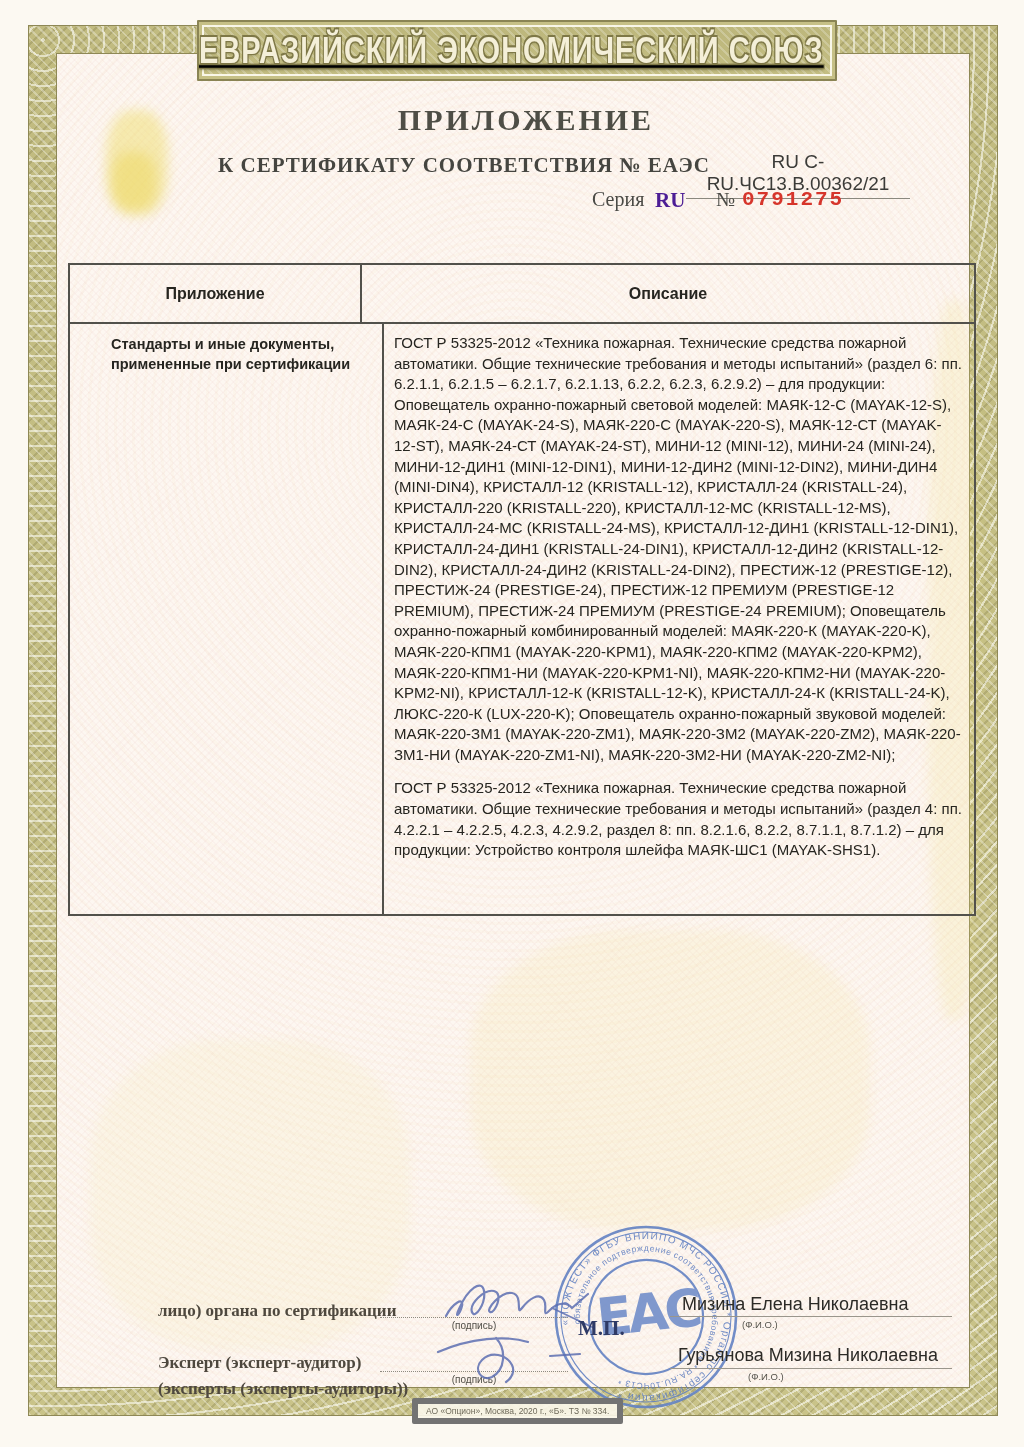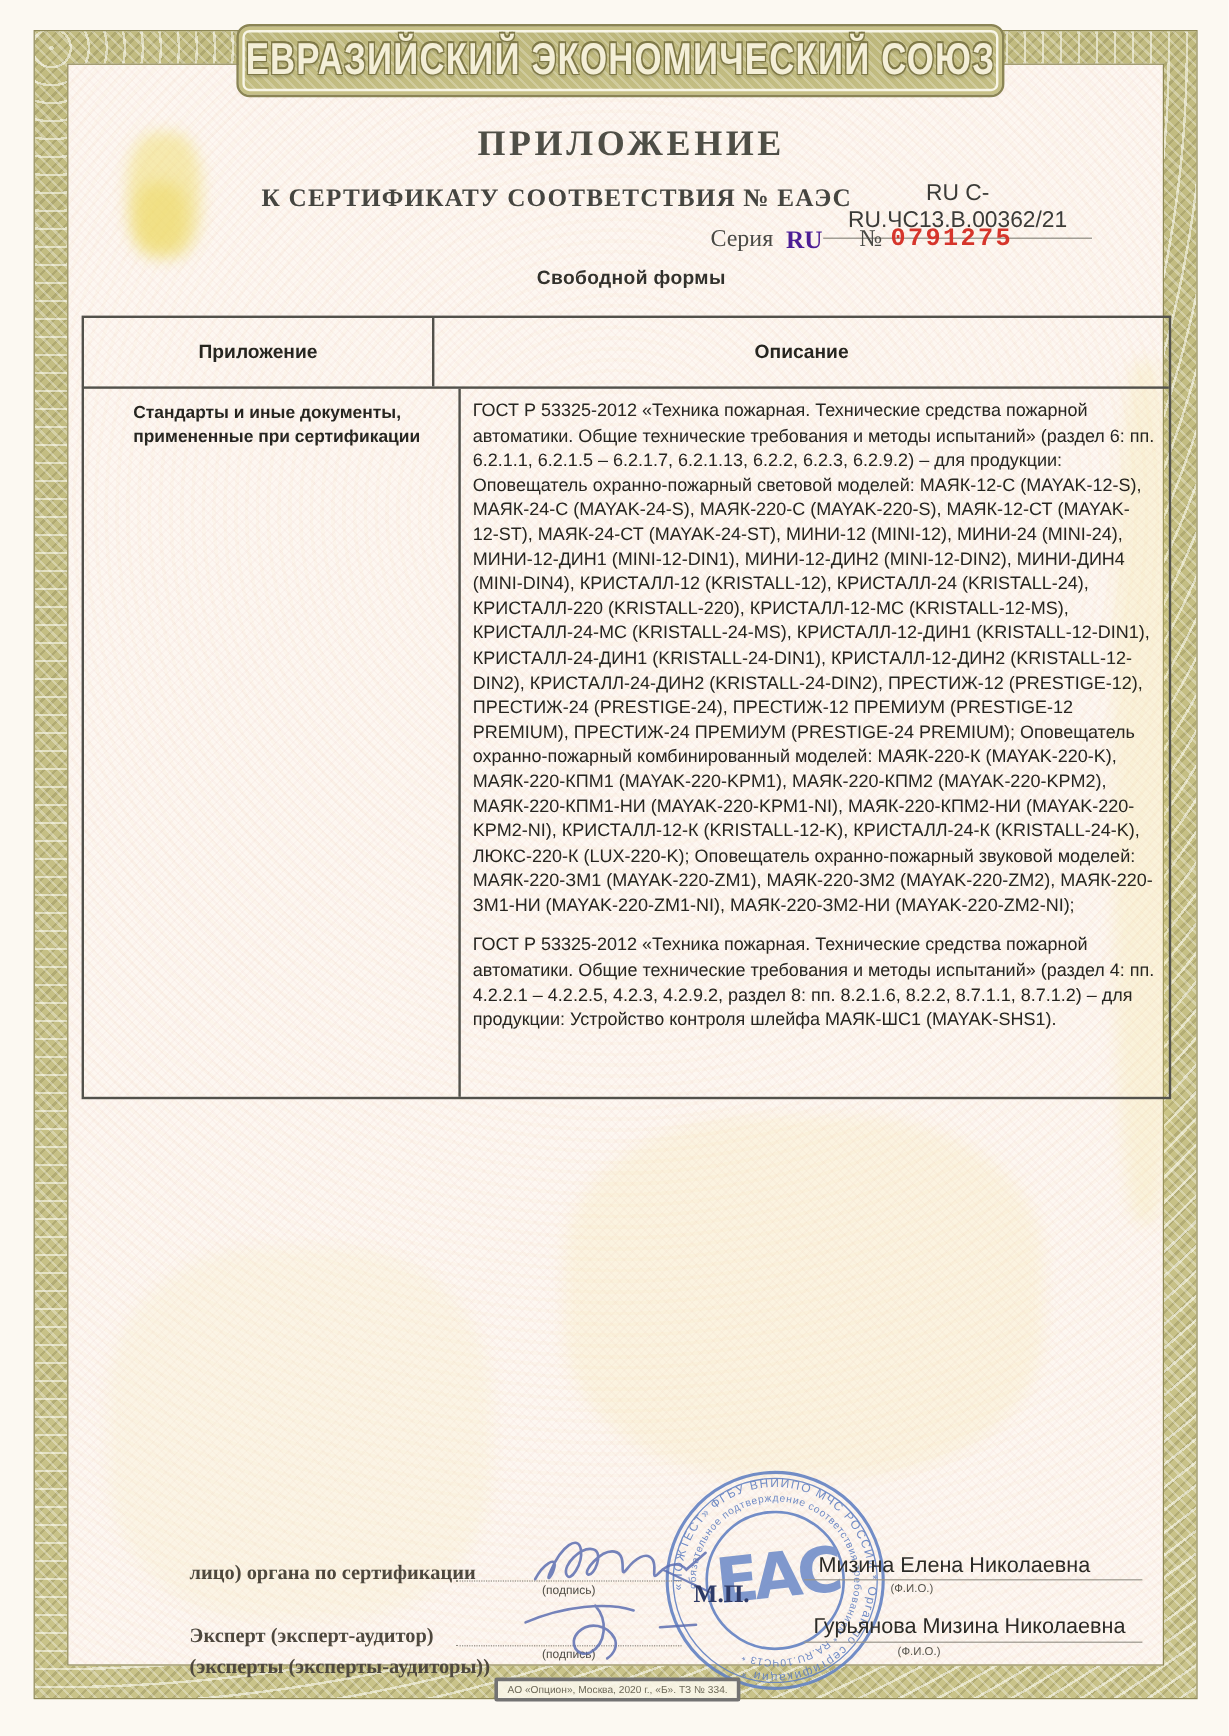"ЕВРАЗИЙСКИЙ ЭКОНОМИЧЕСКИЙ СОЮЗ" .banner { border-radius: 11px -> 1px; justify-content: center -> none; text-decoration: none -> underline }
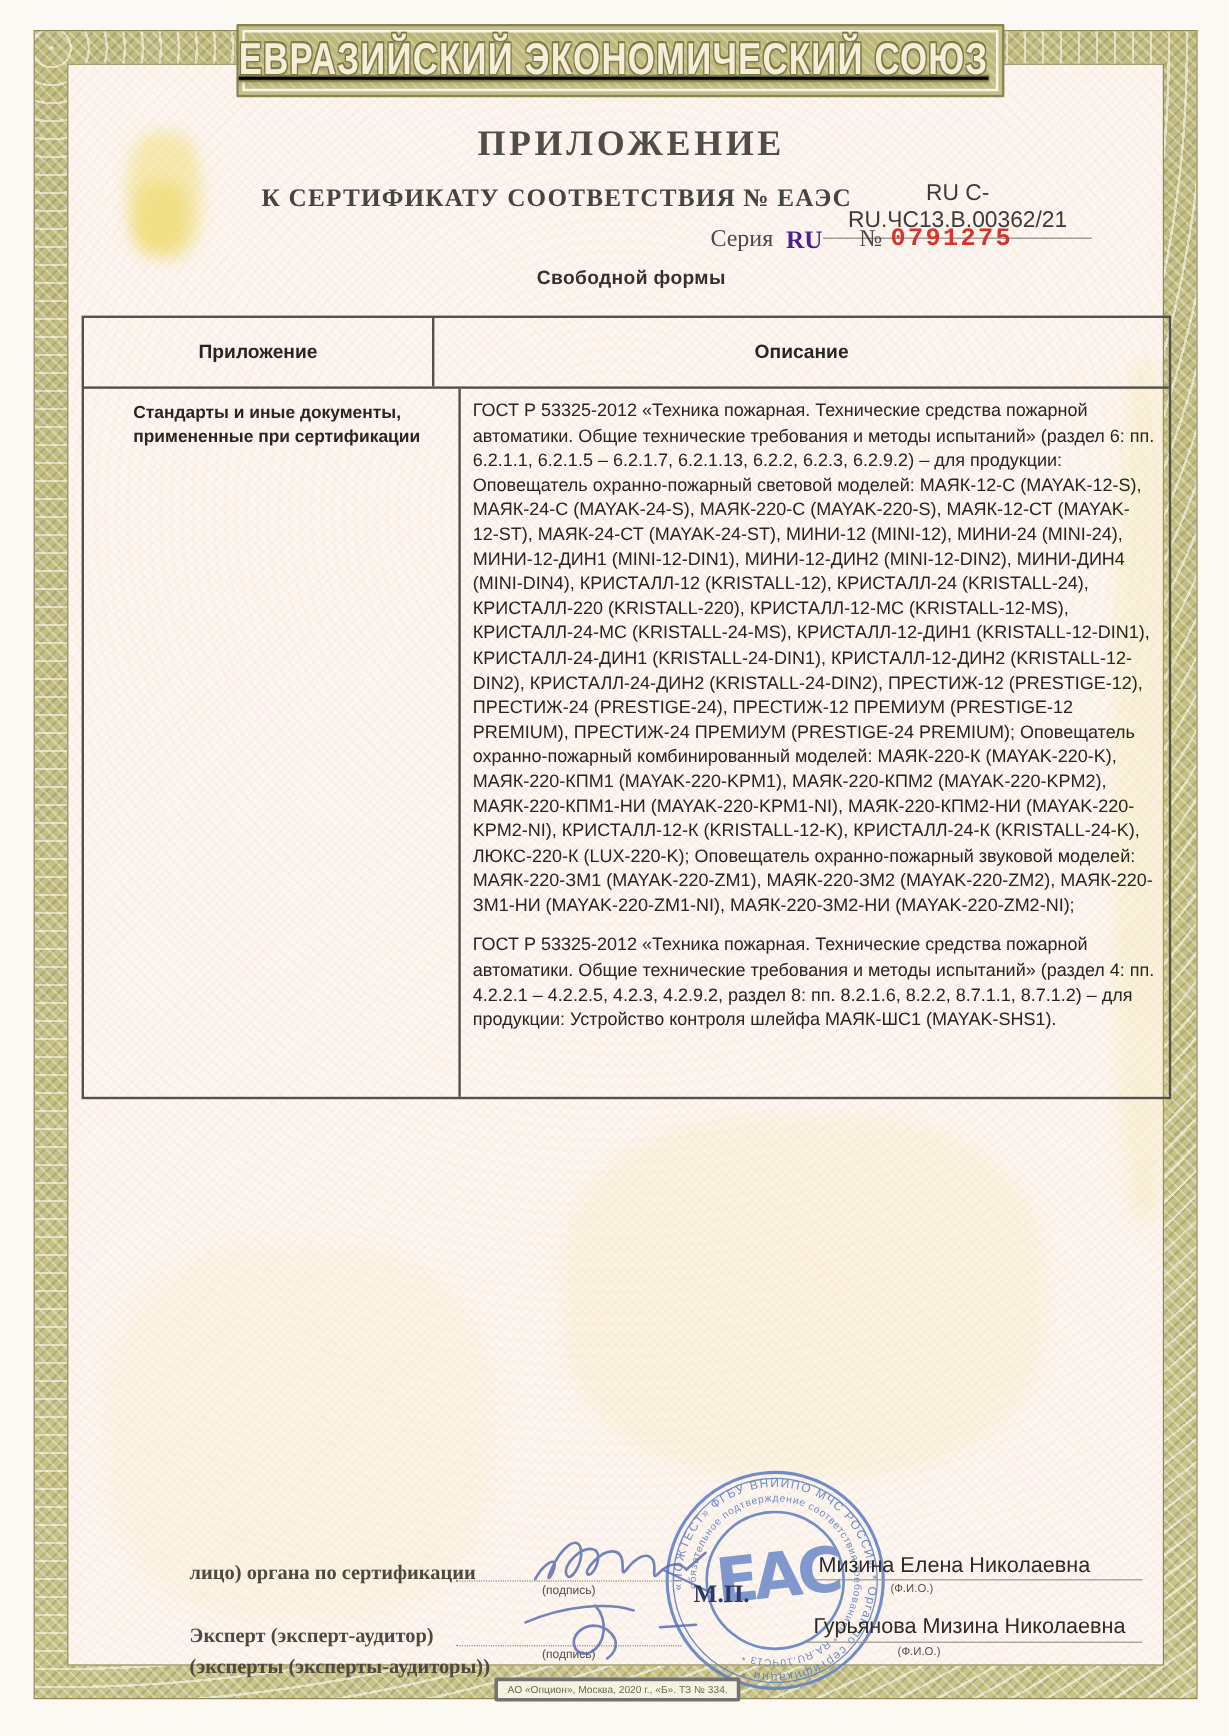"Свободной формы" div.form-kind { html: <div>Свободной формы</div> -> none }
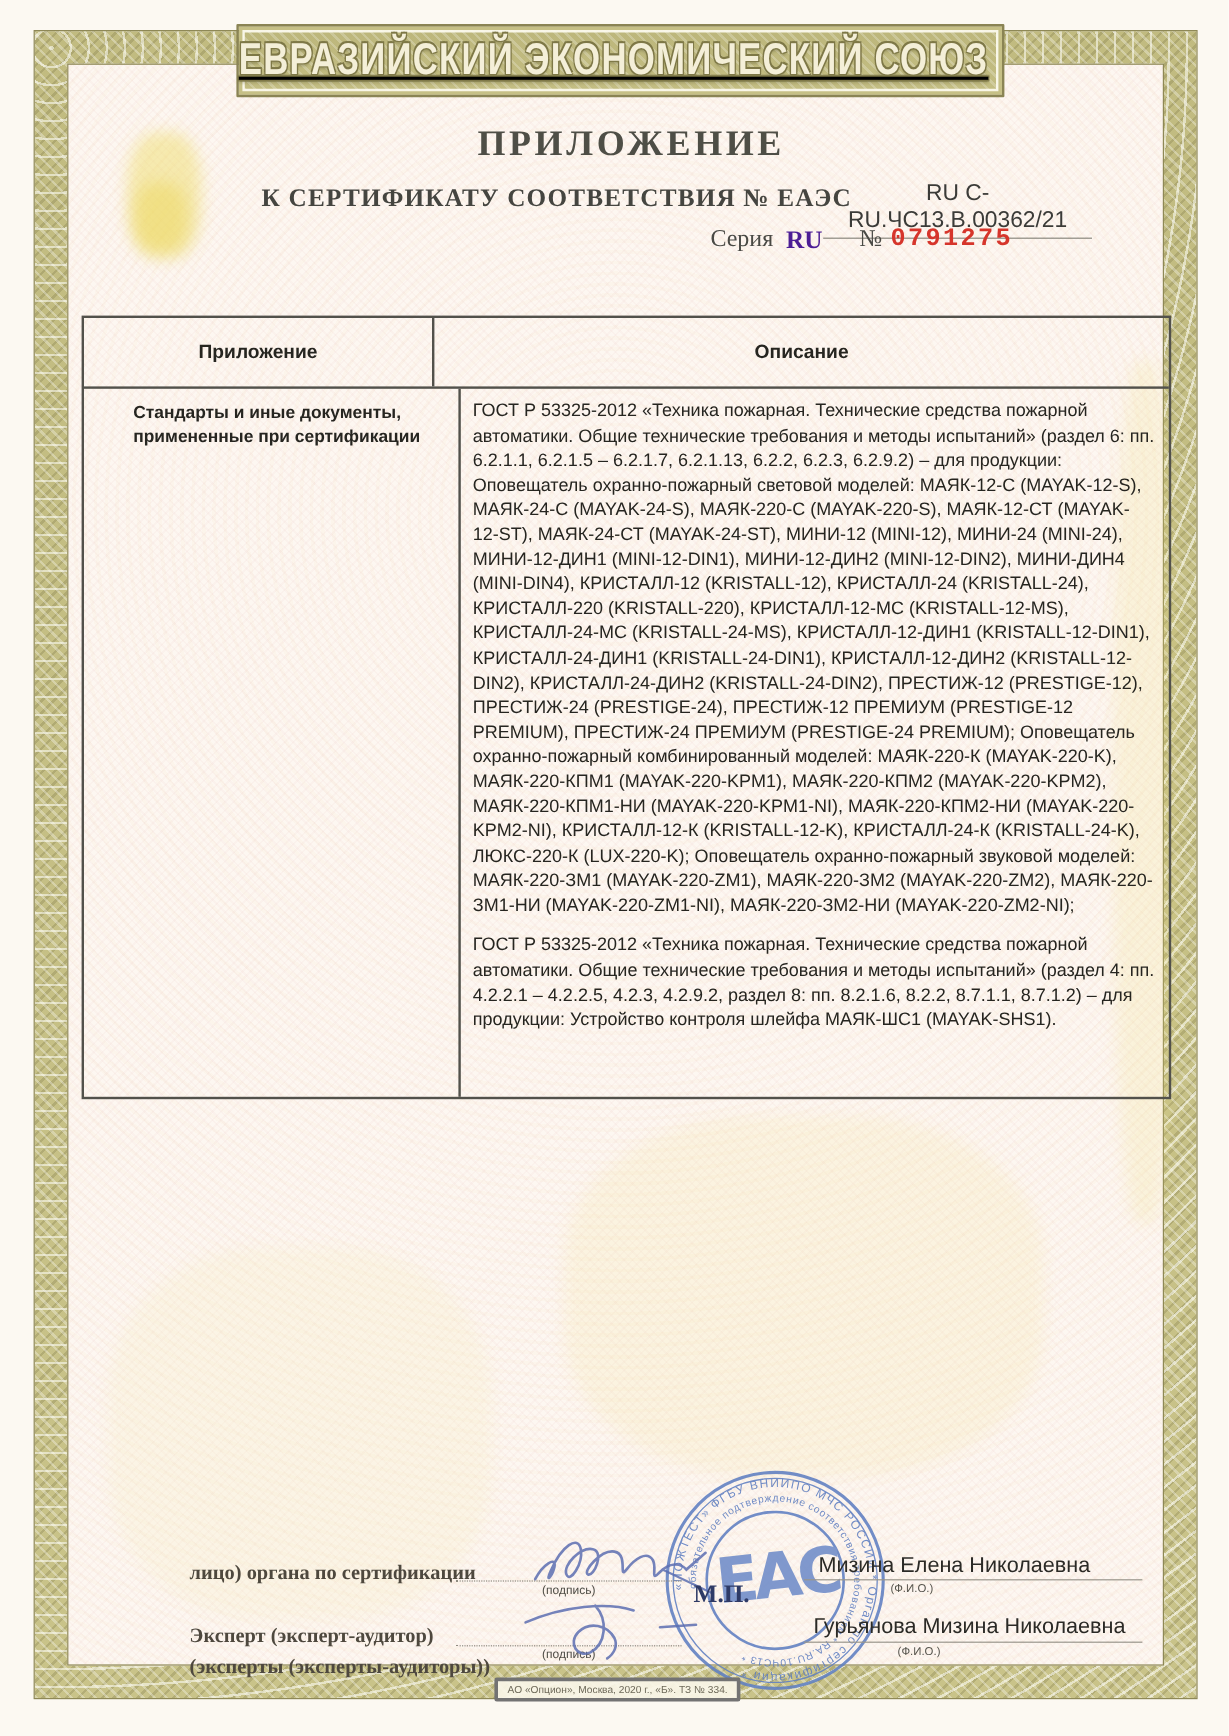"АО «Опцион», Москва, 2020 г.," .imprint { border: 3px solid #737373 -> 6px solid #737373 }
